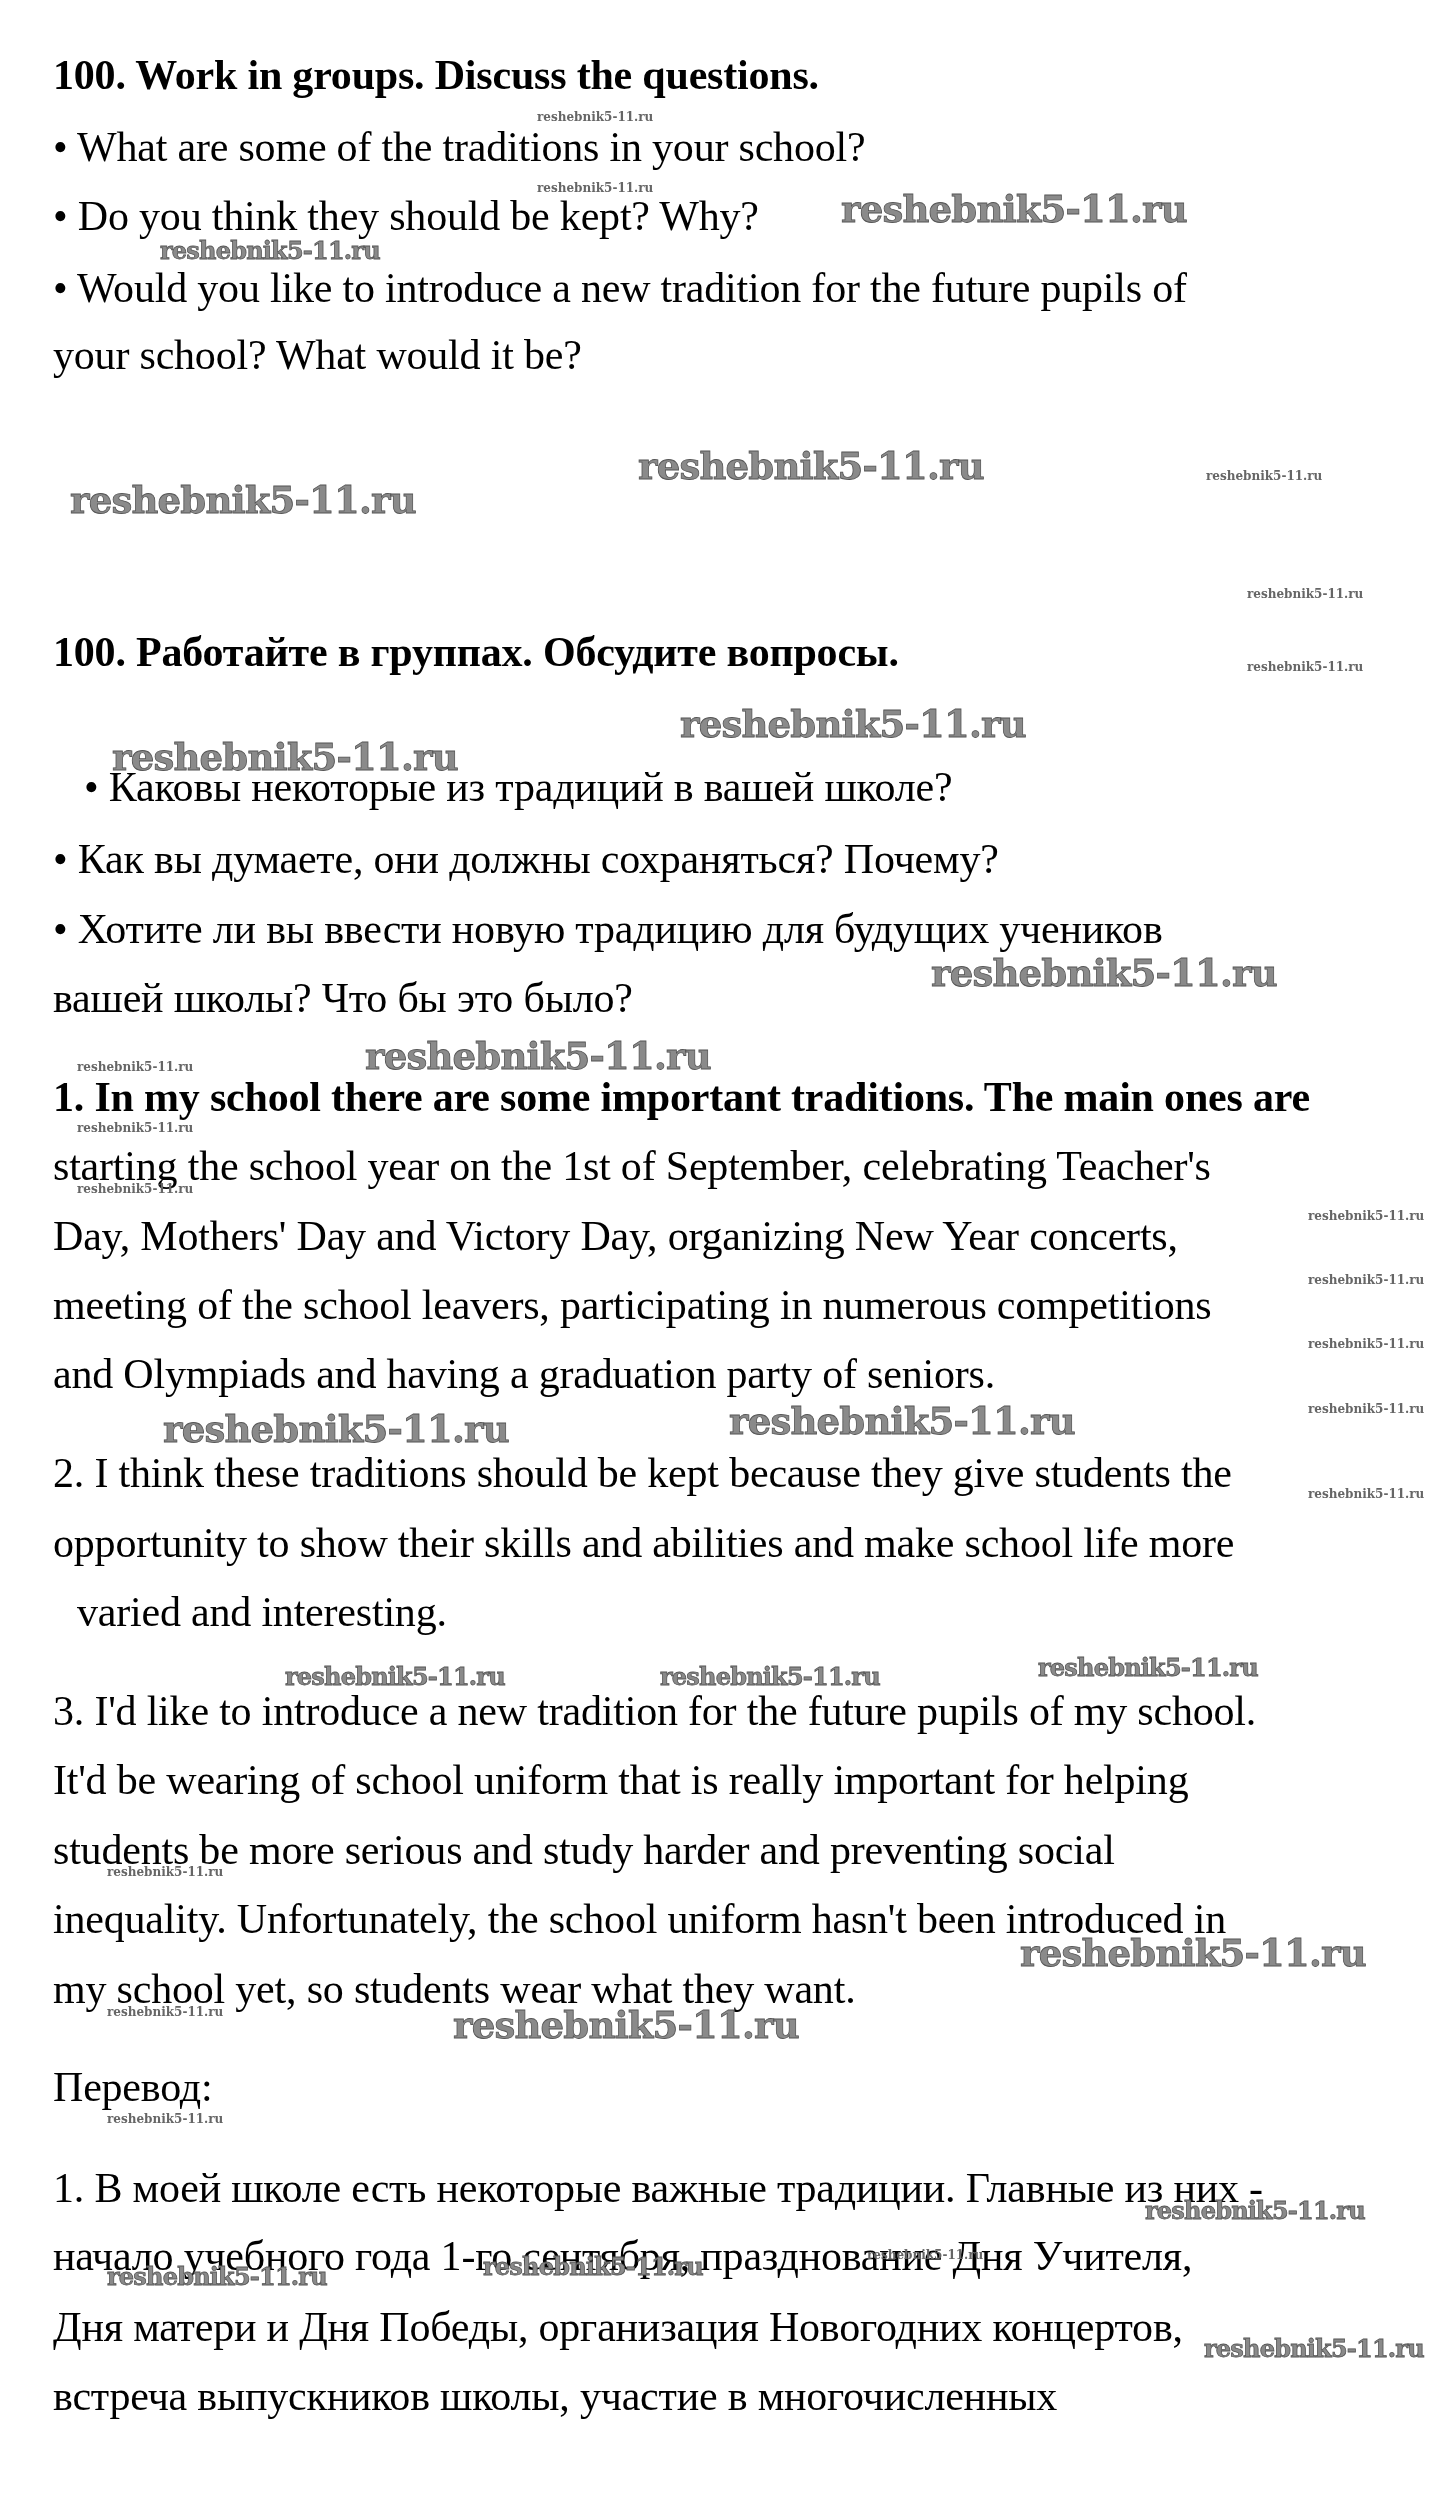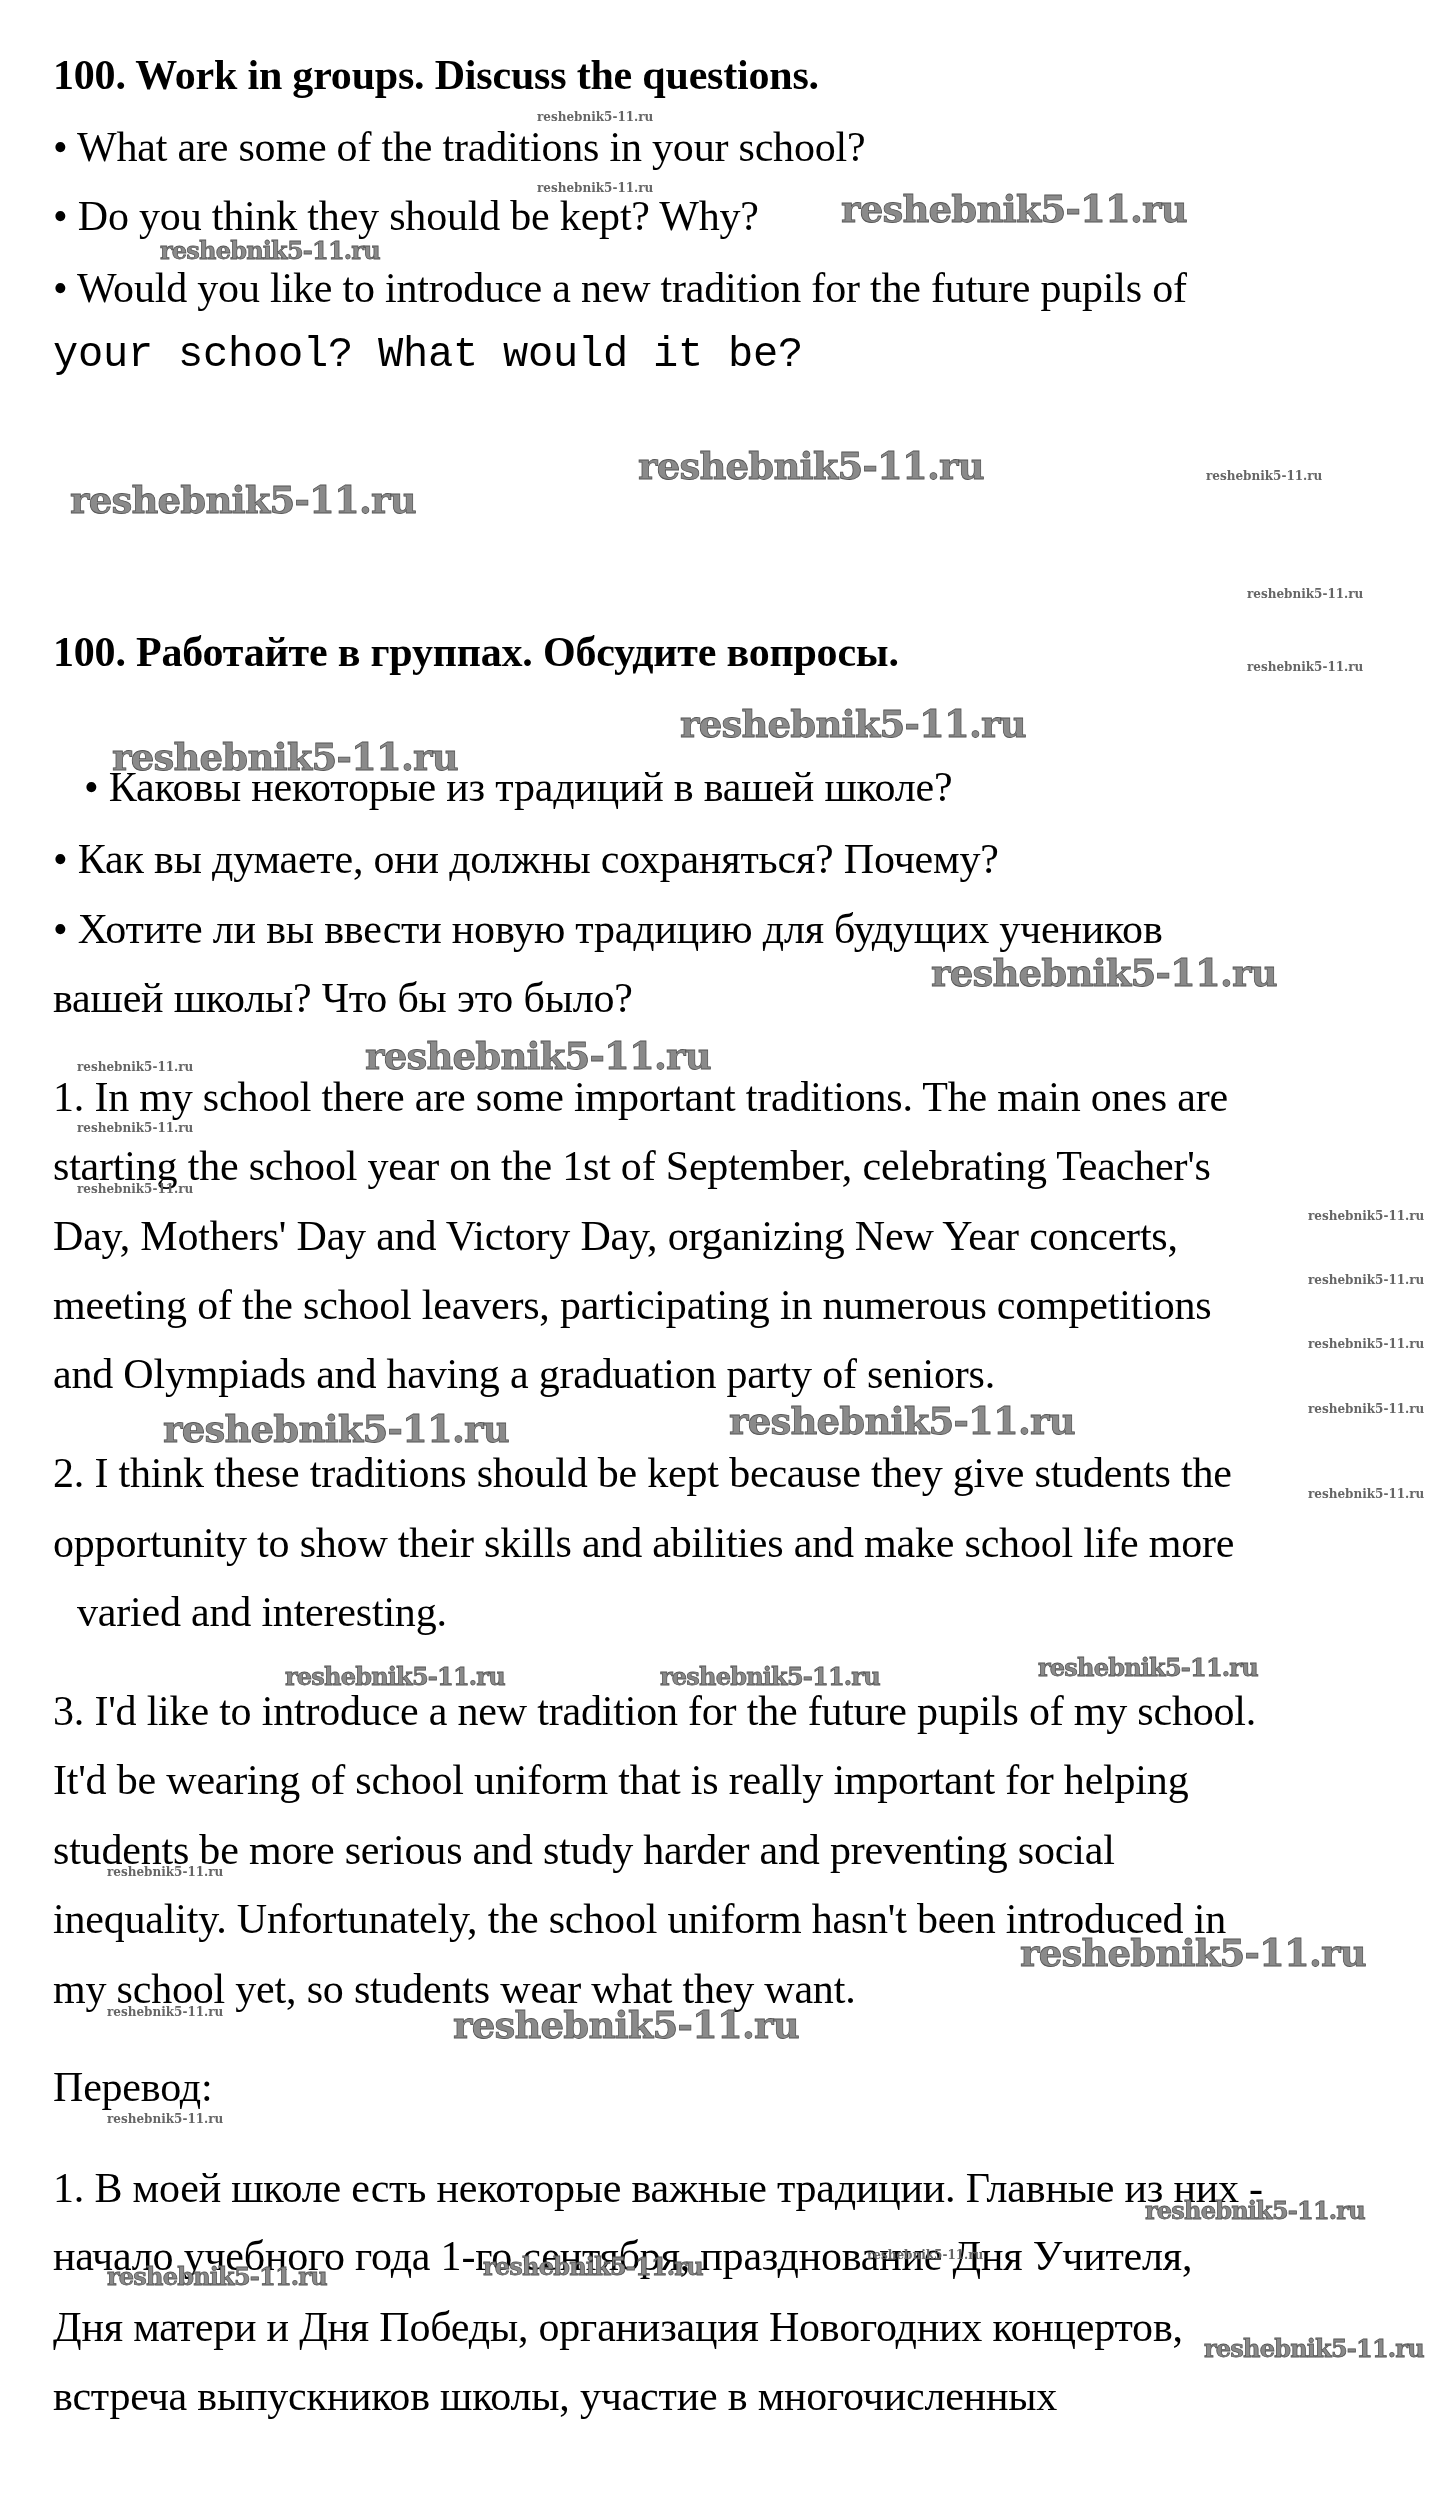"your school? What would it" div.line { font-family: Liberation Mono, monospace -> none }
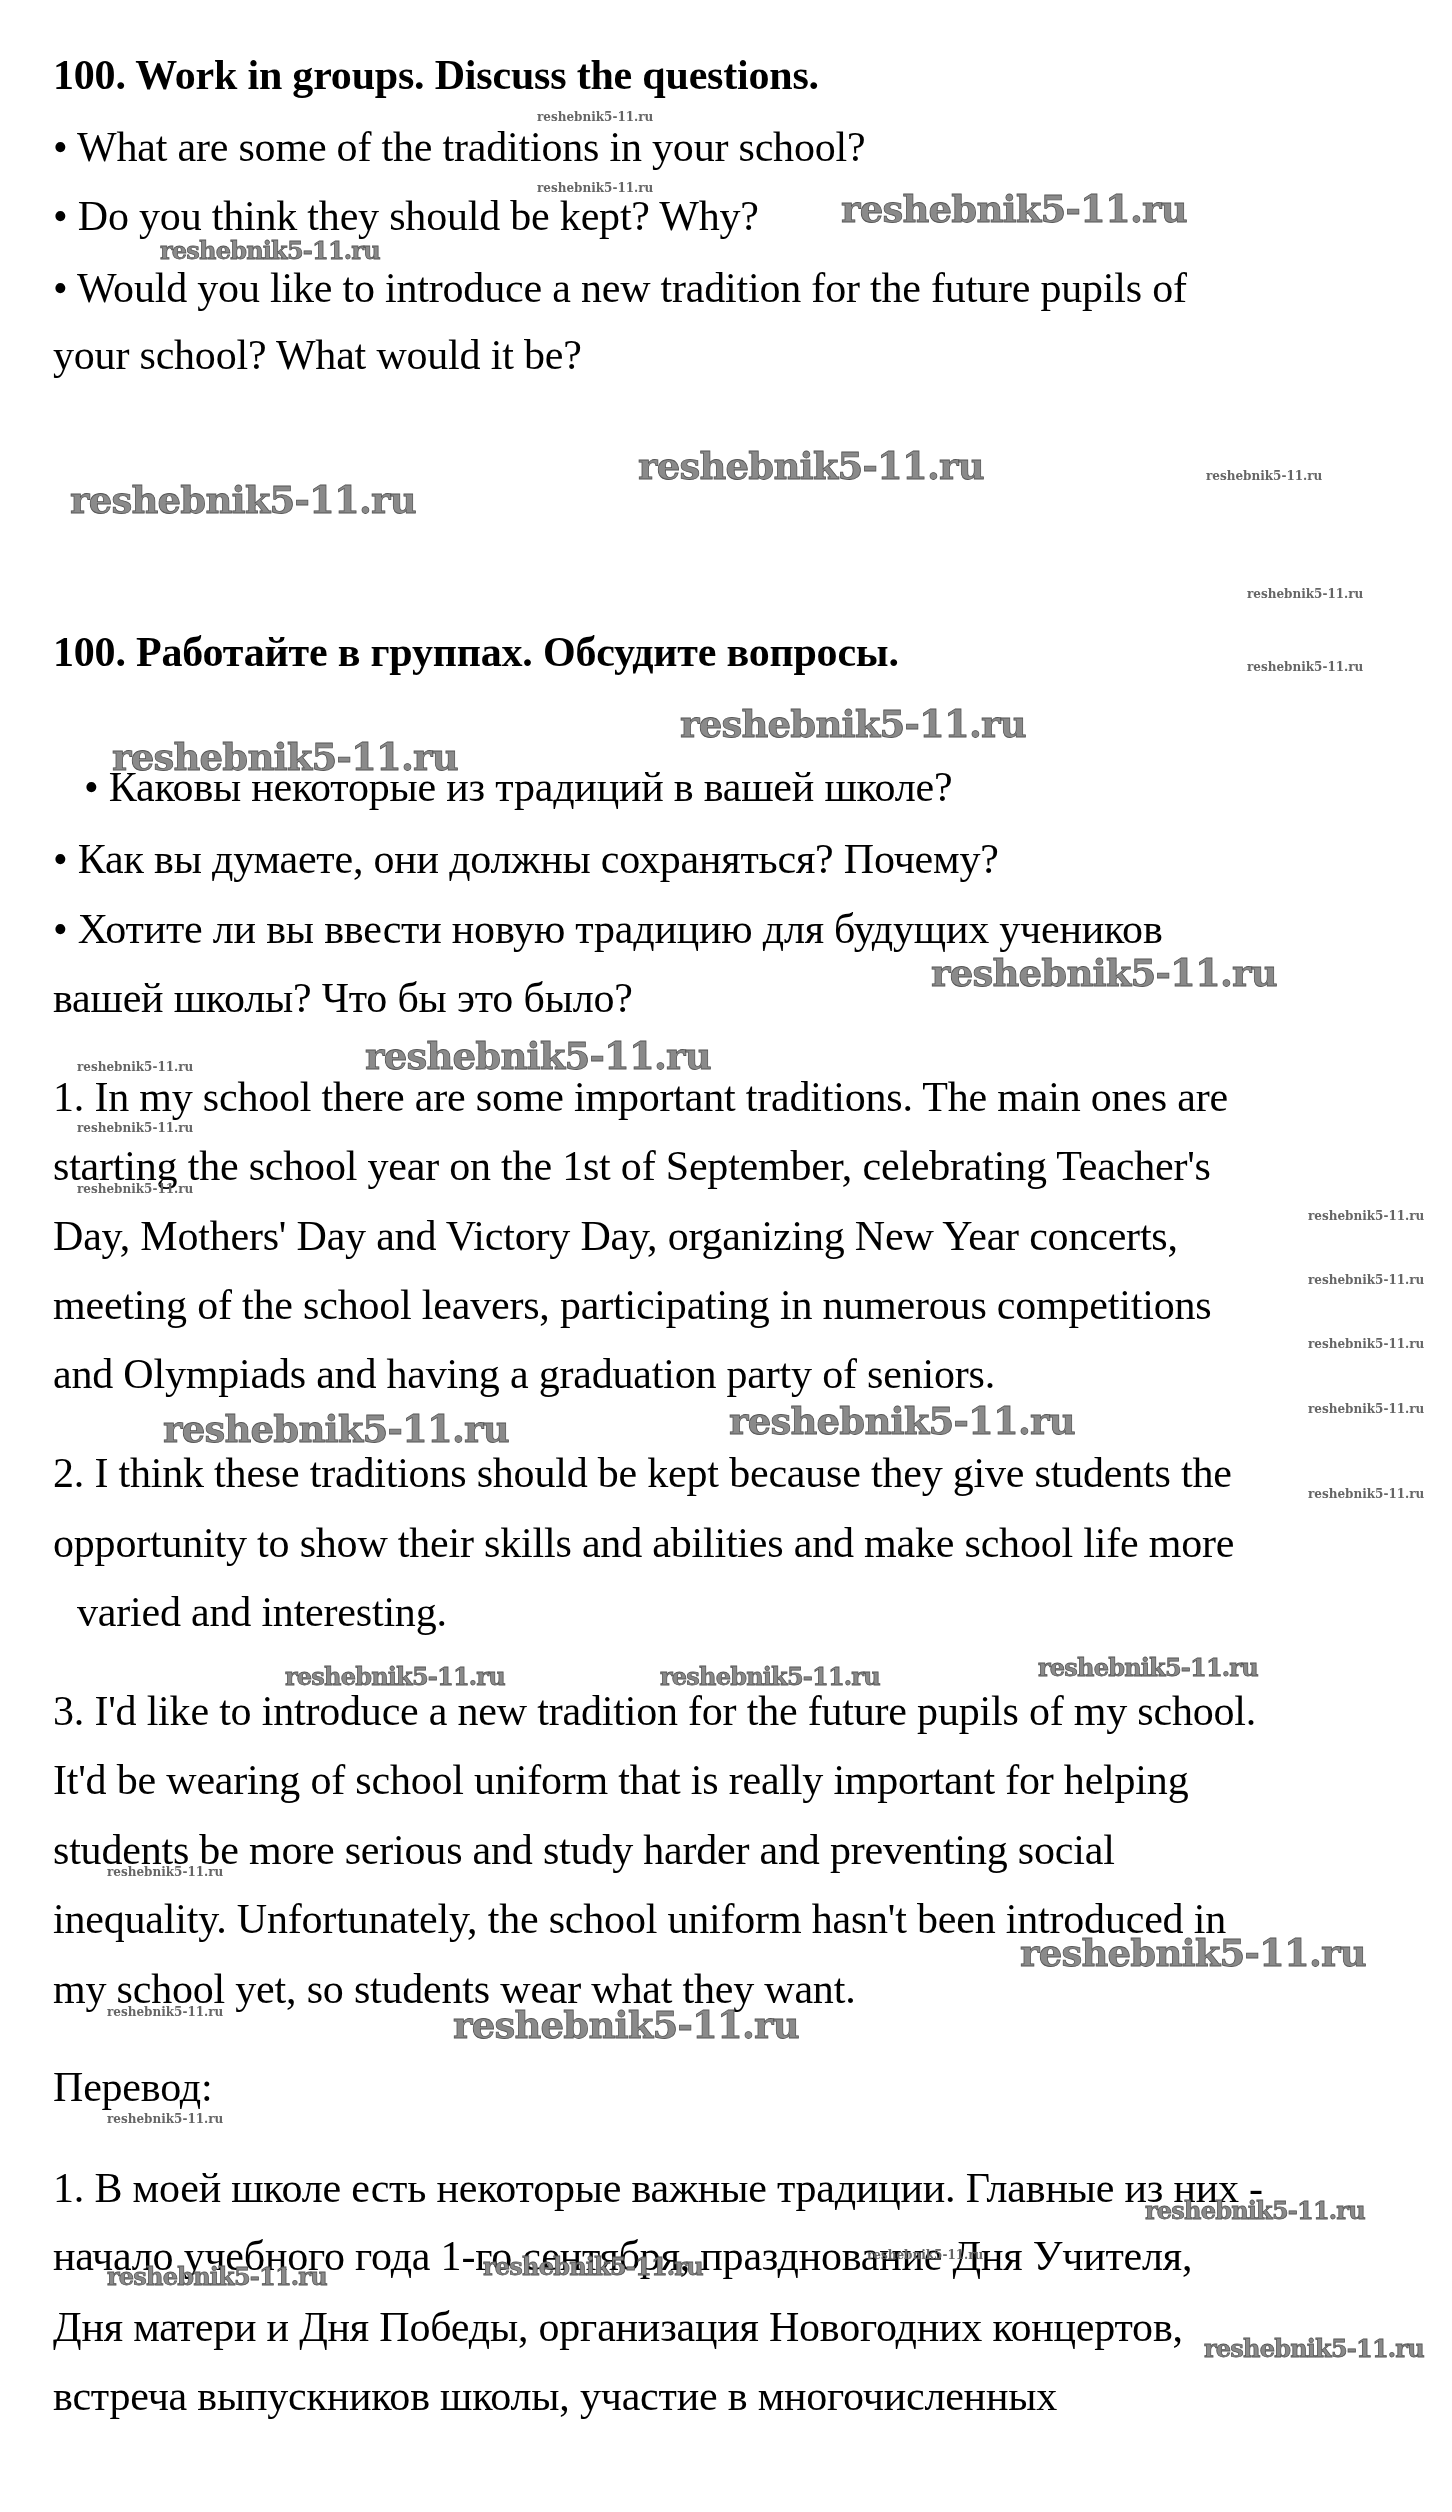"1. In my school there" div.line { font-weight: none -> bold }
